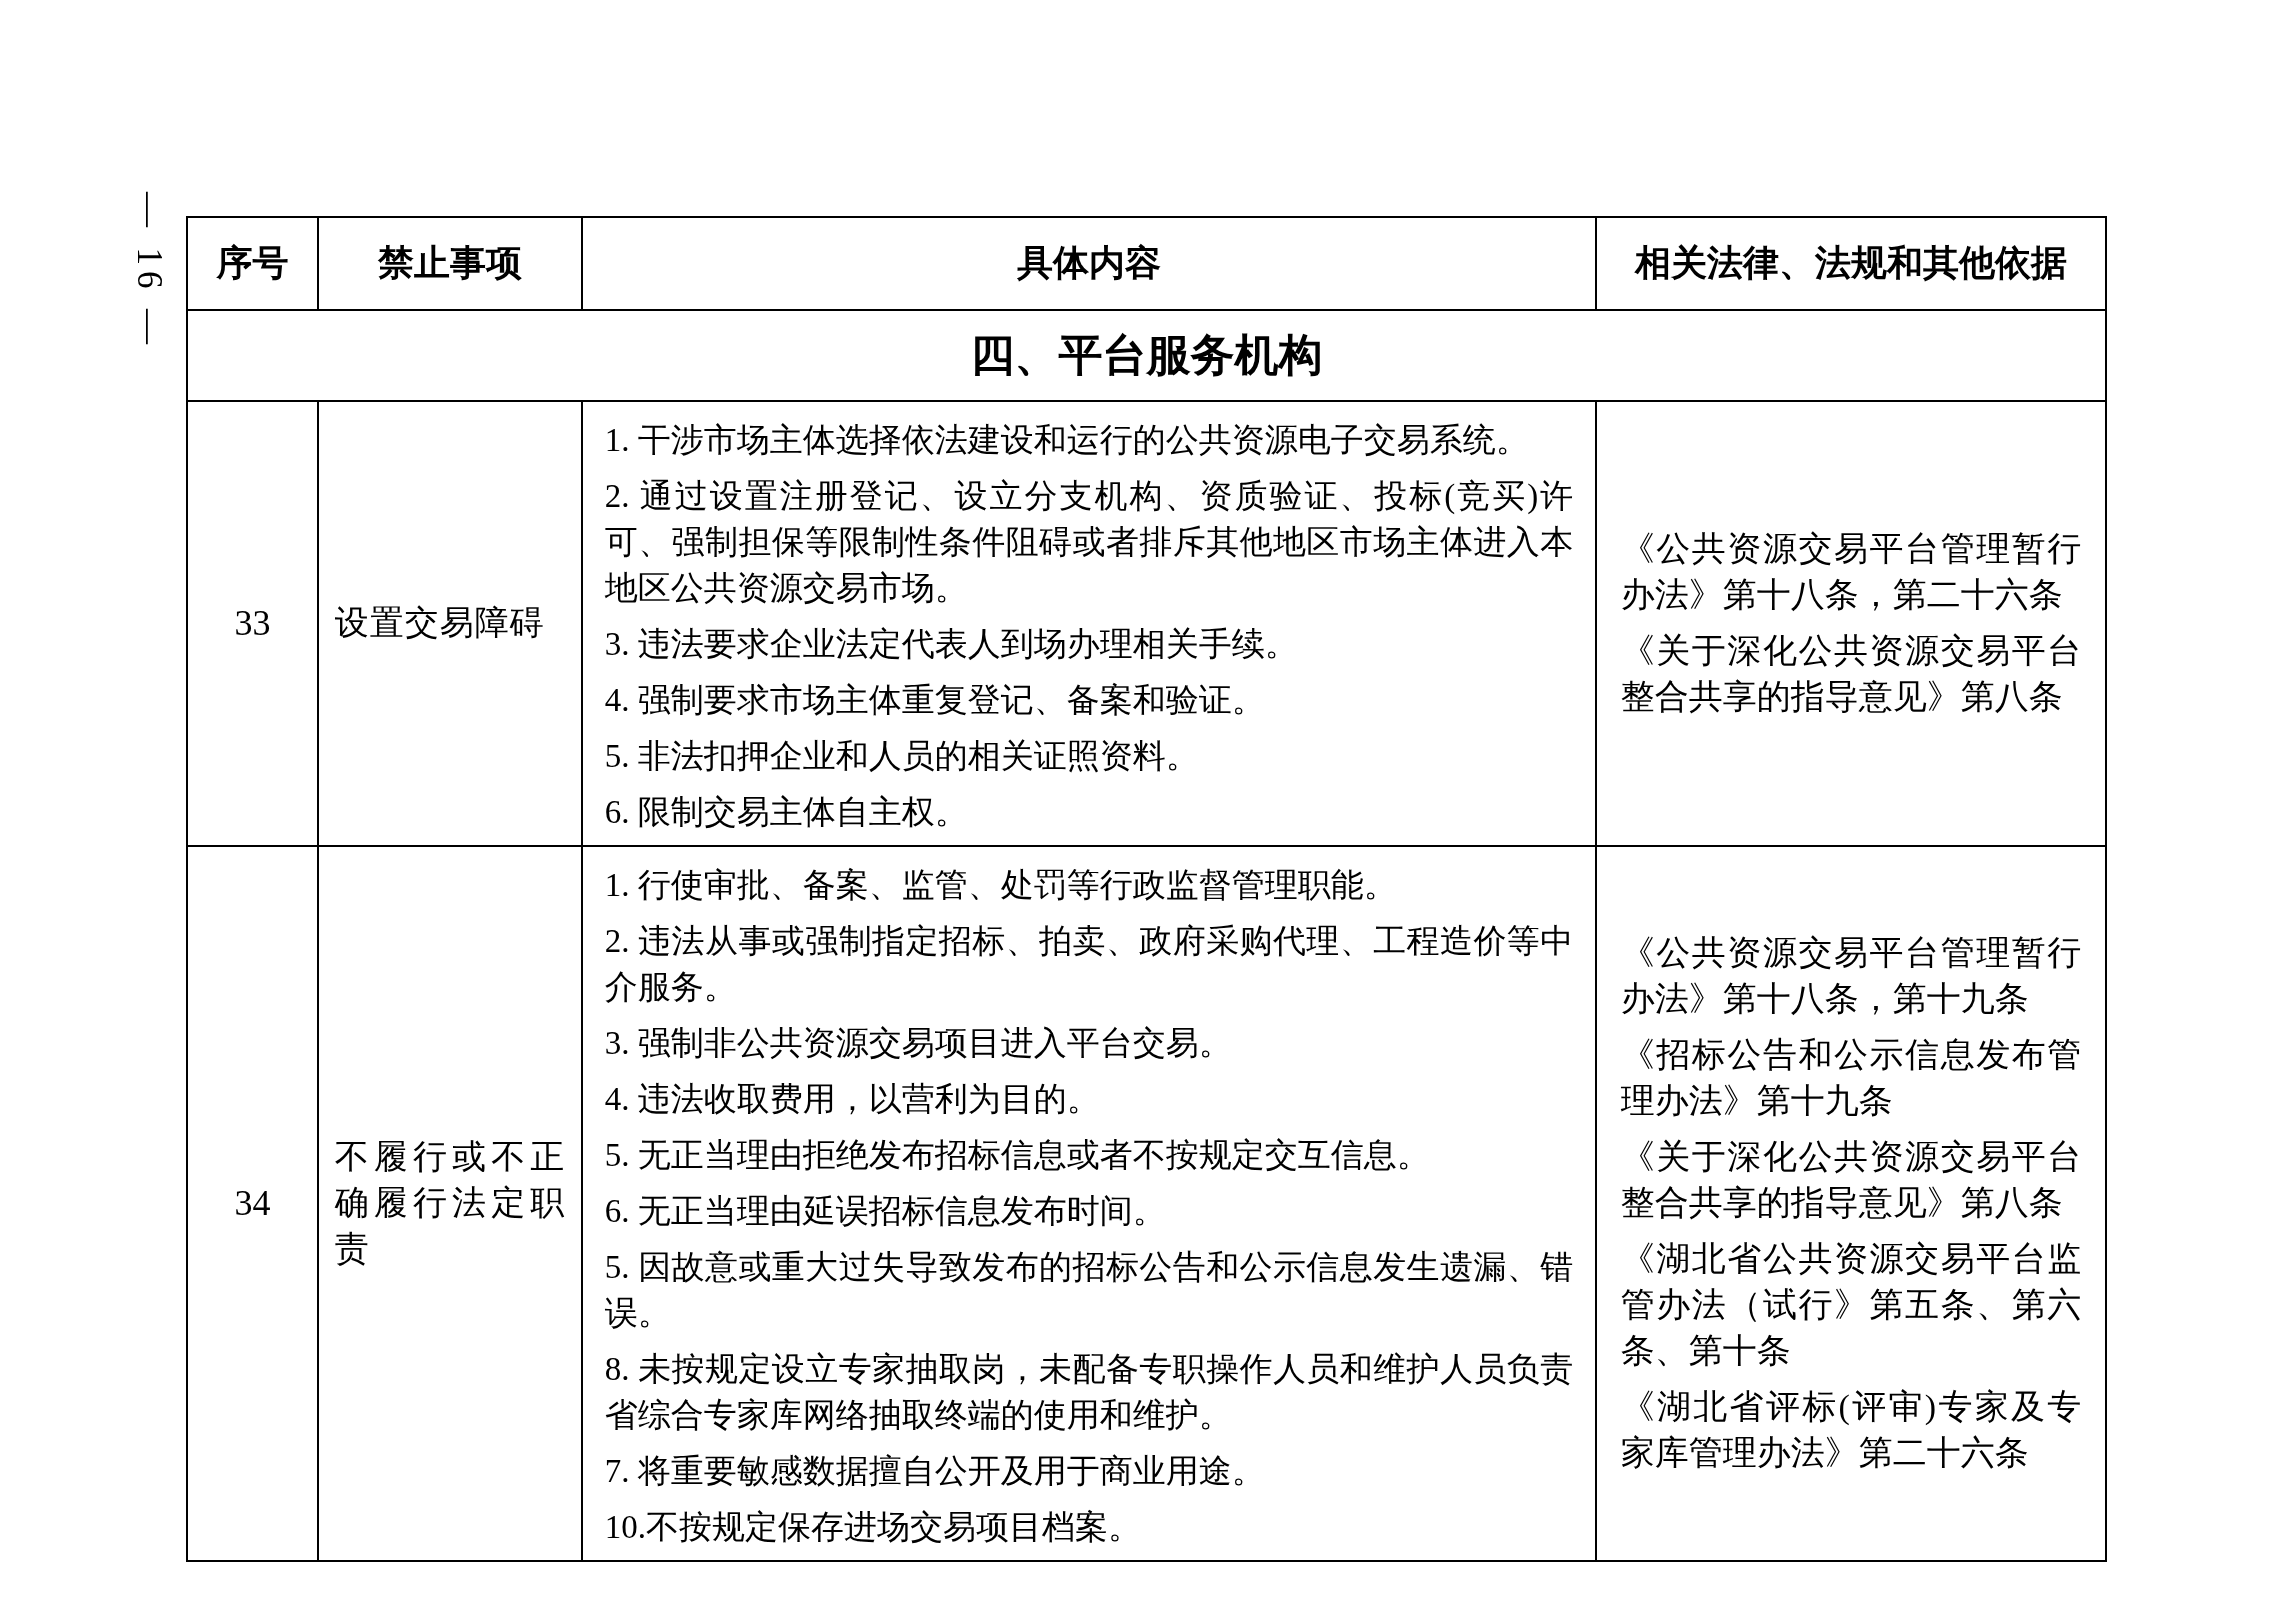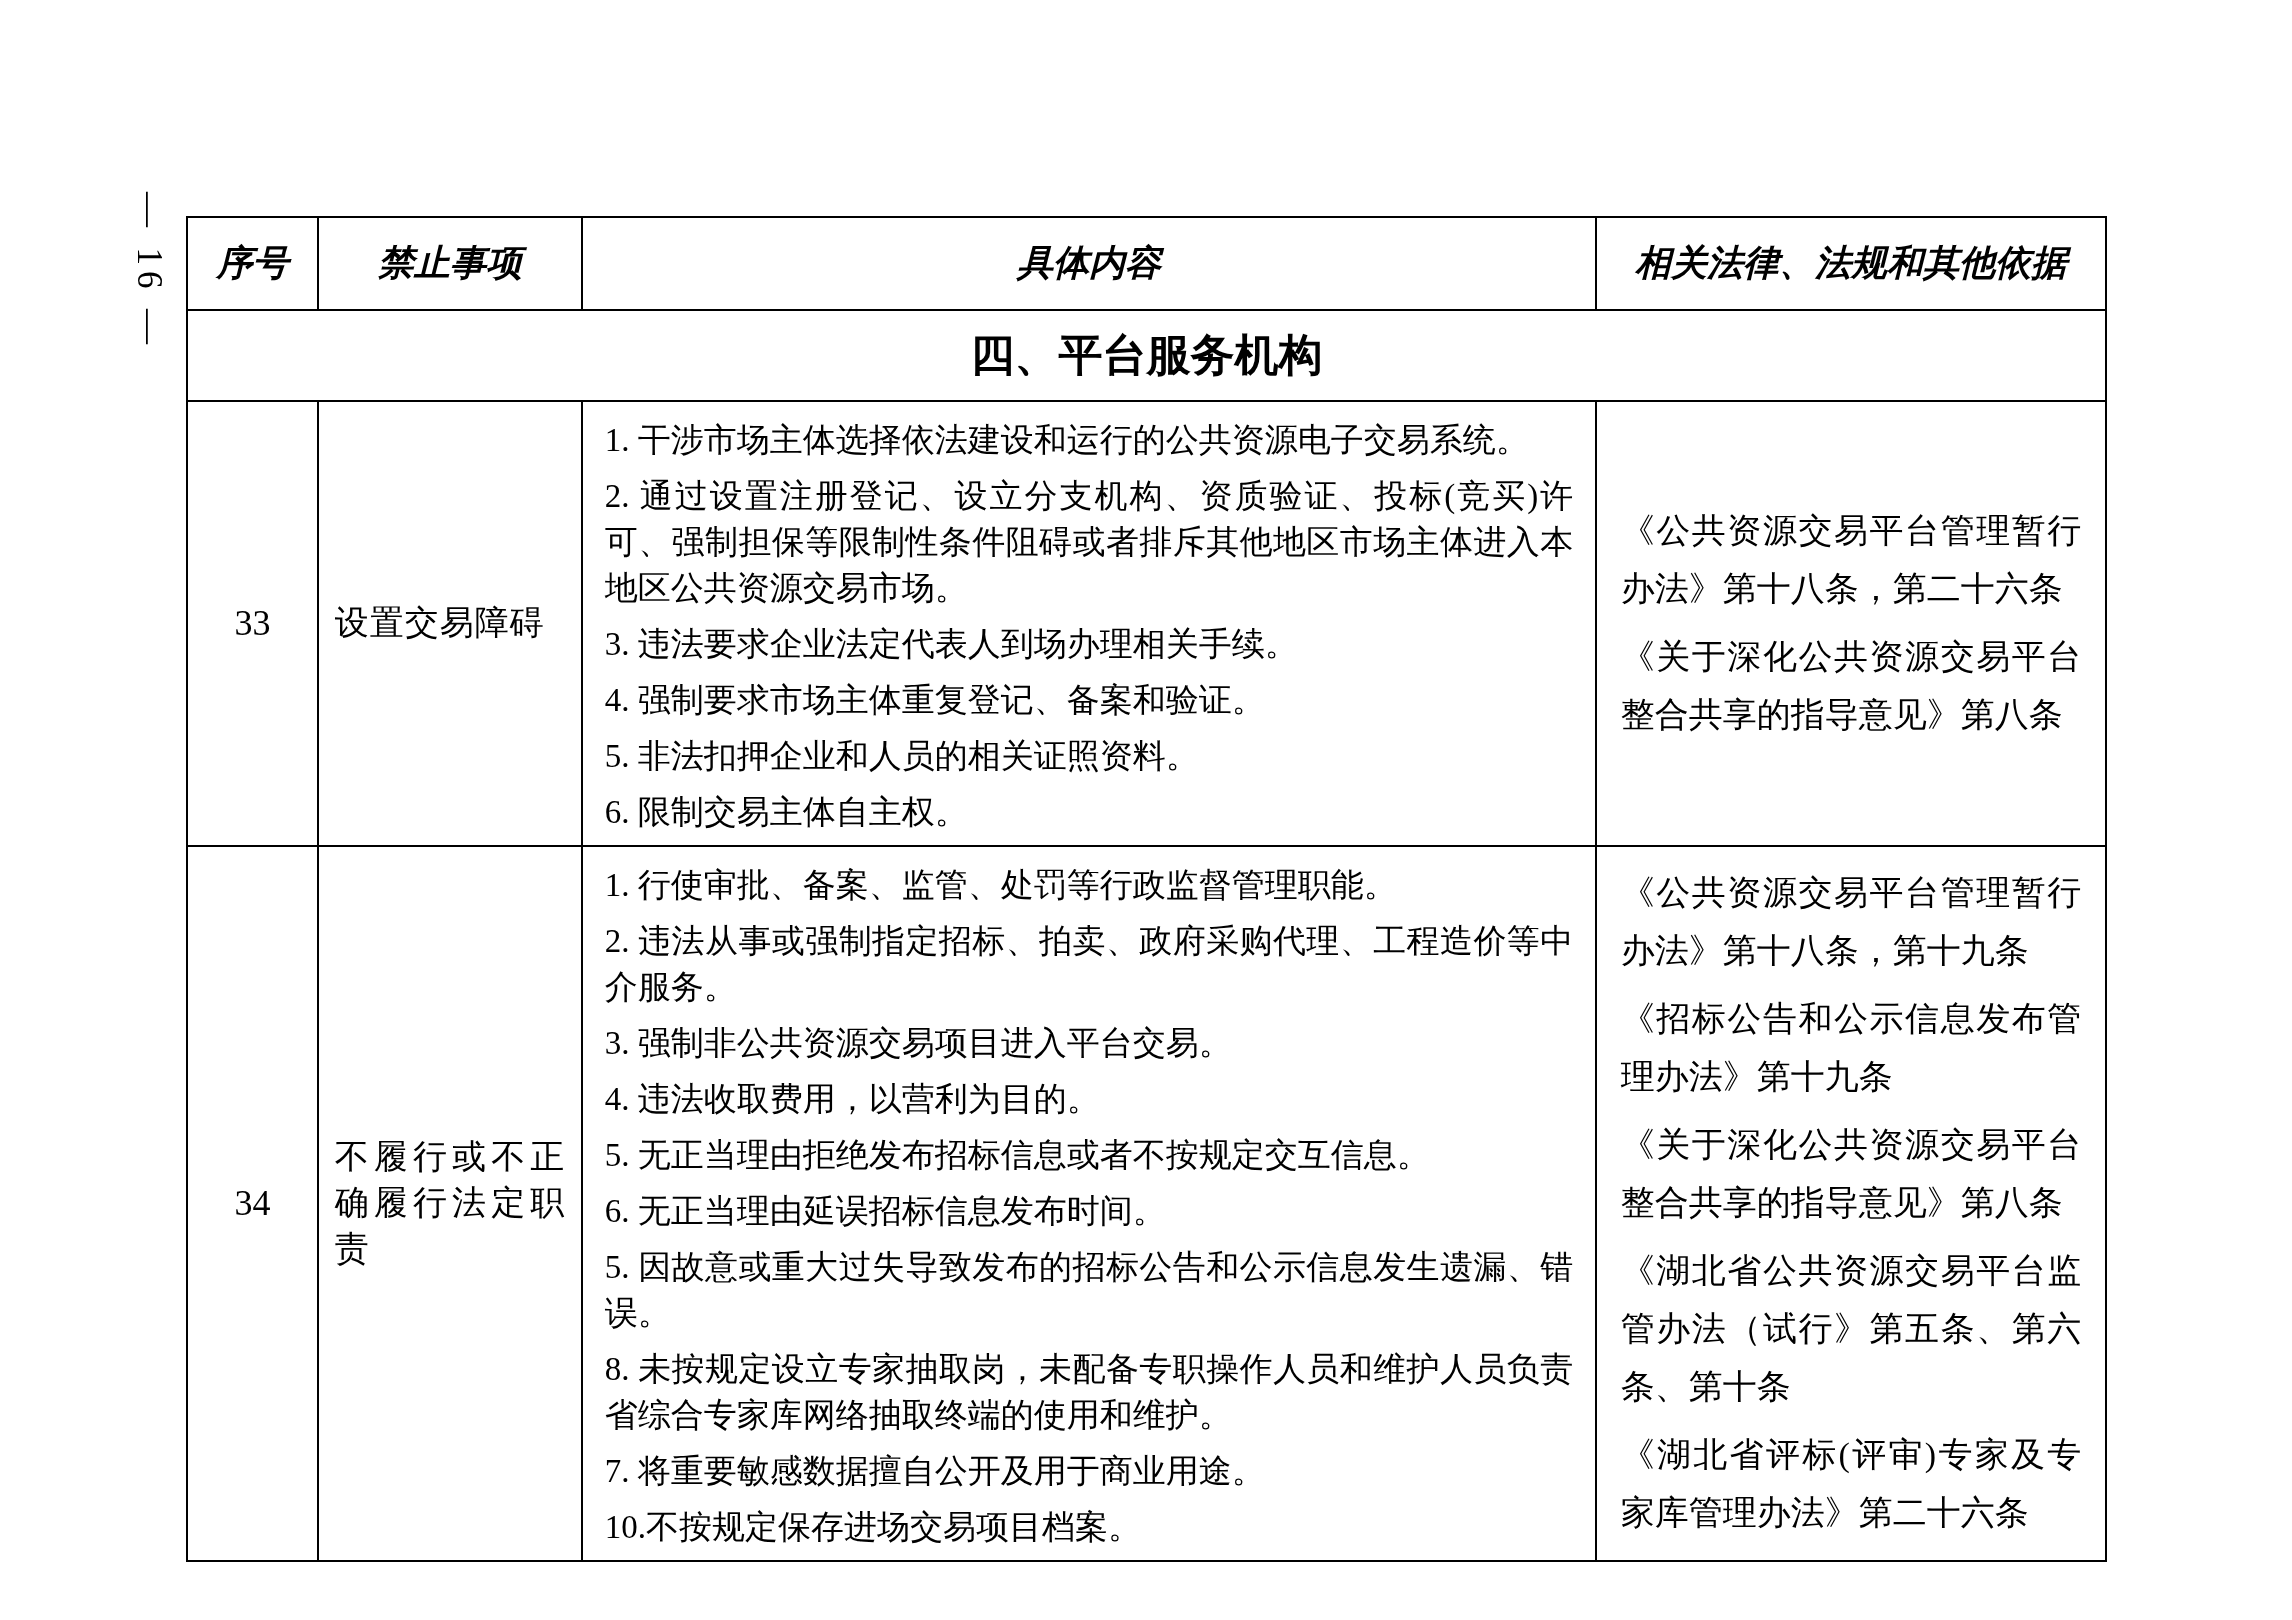"序号" .head-row th { font-style: italic -> none }
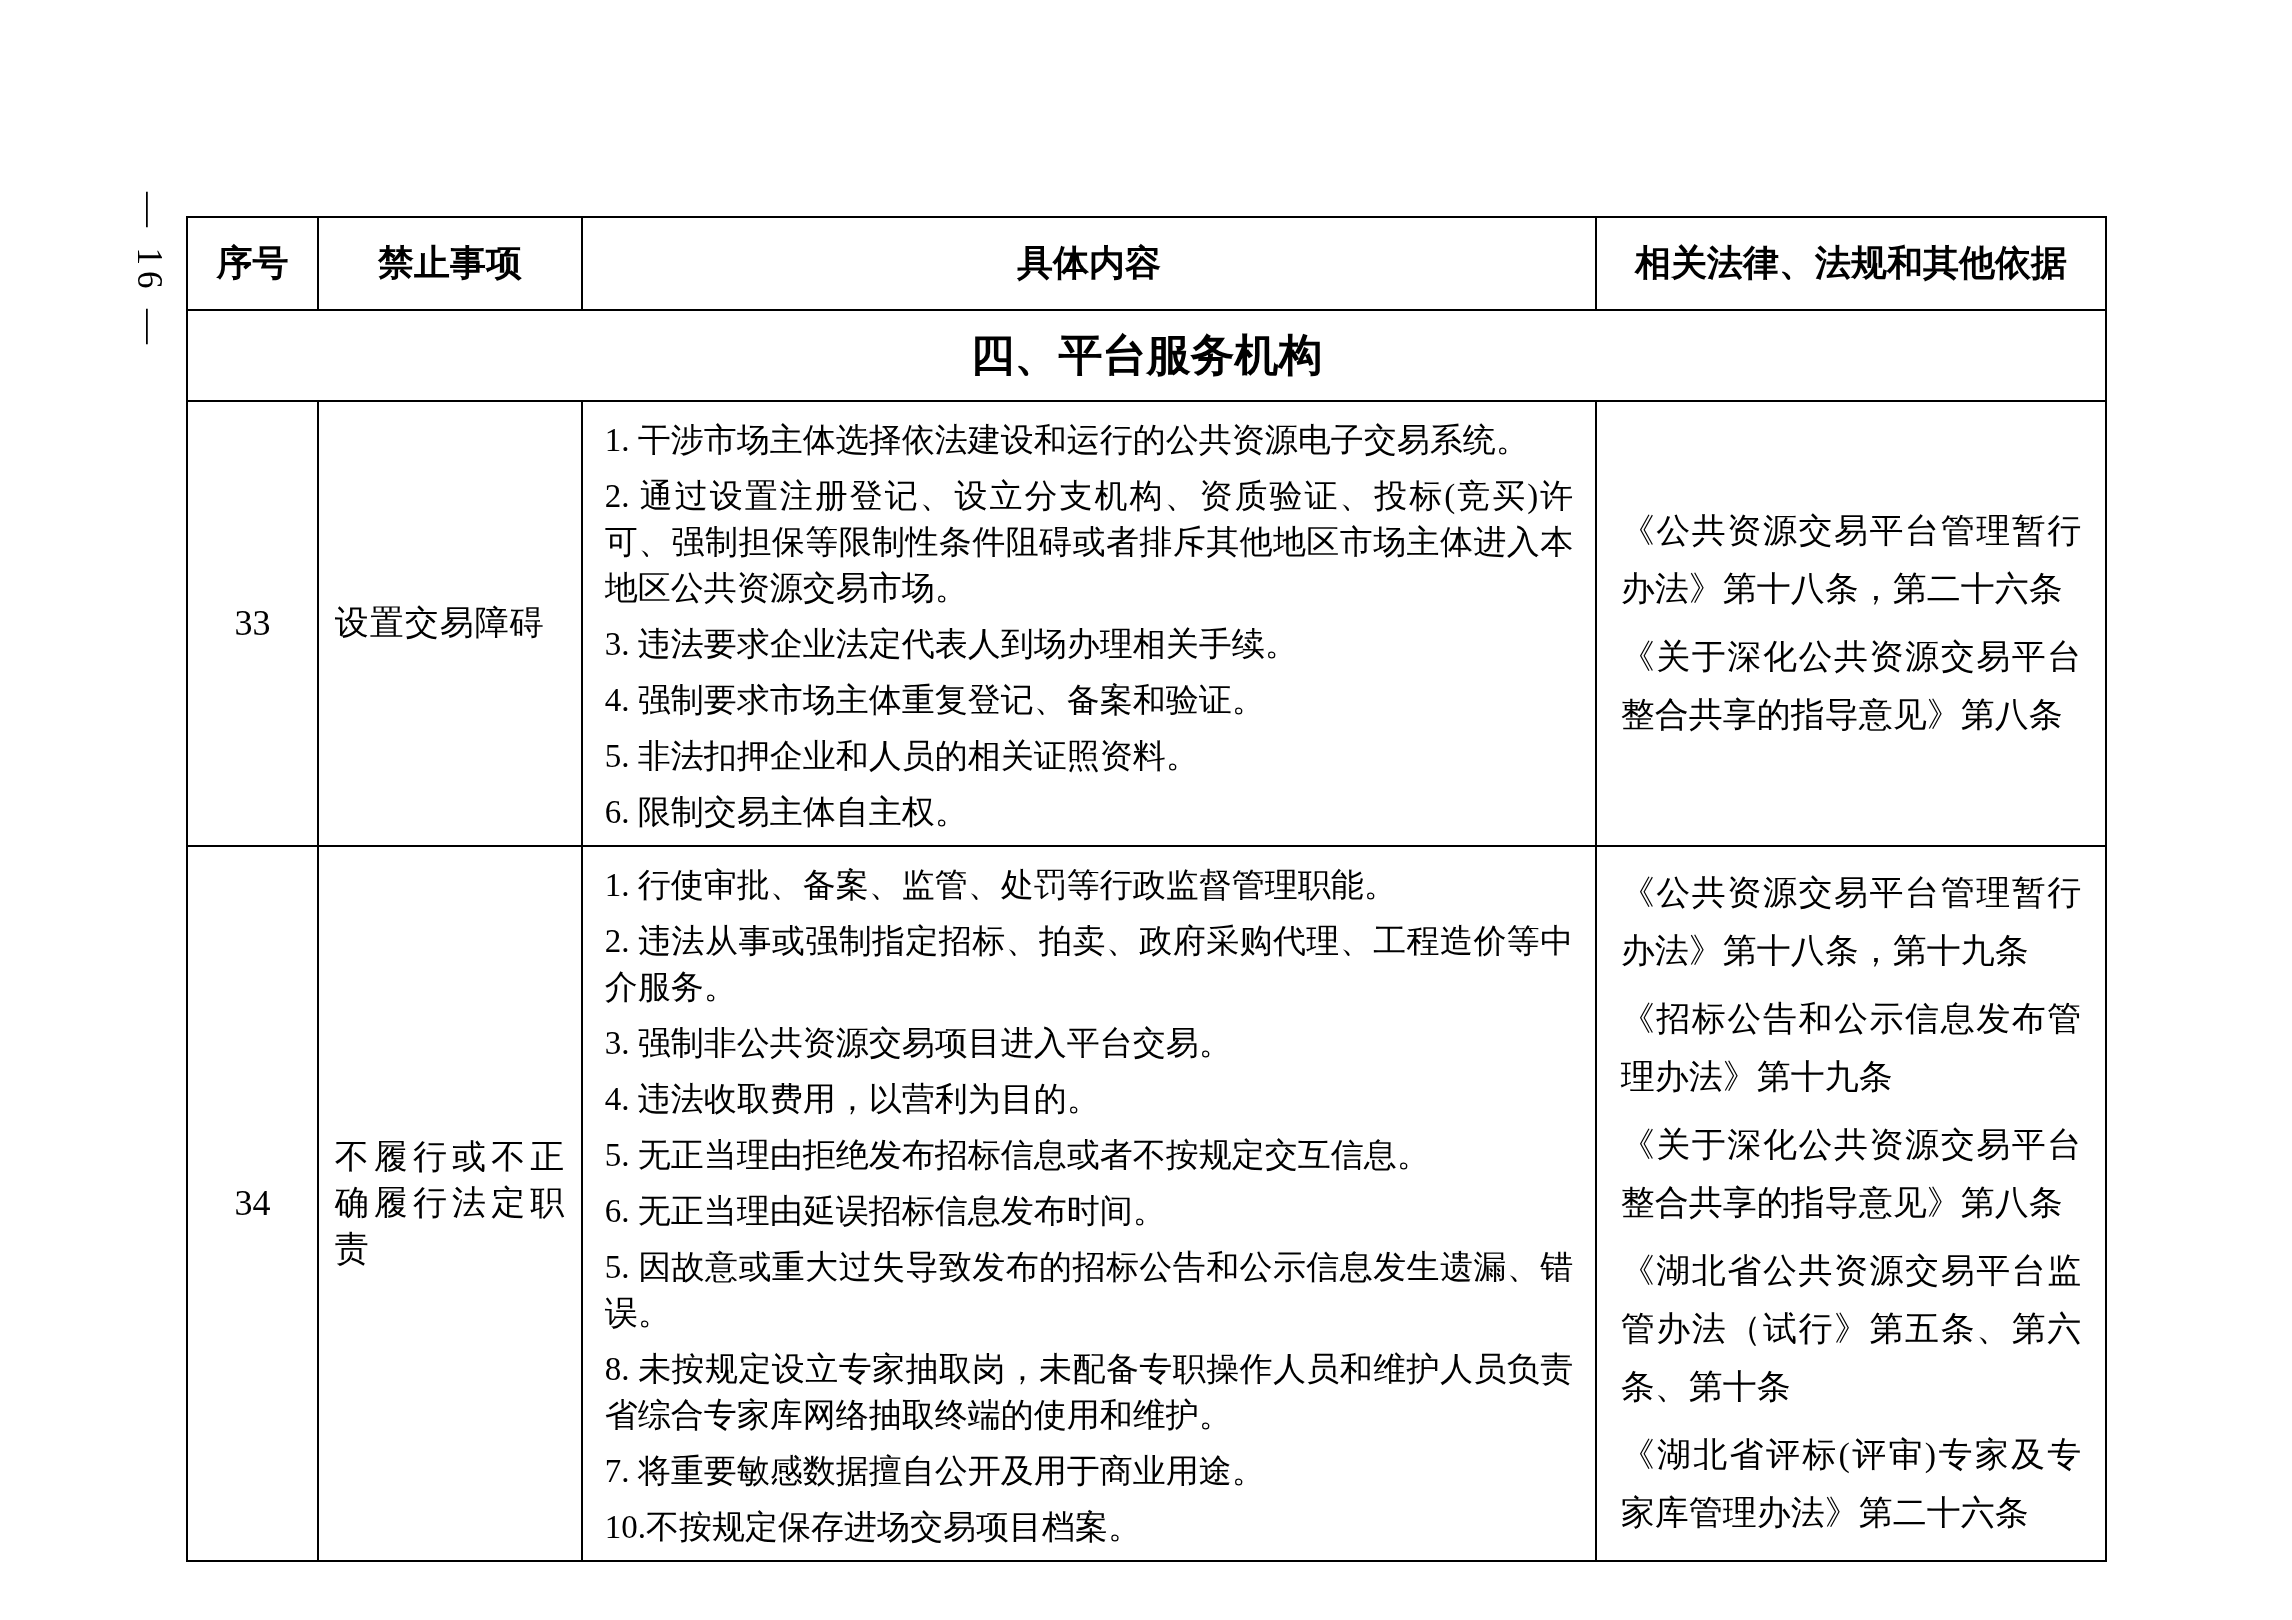"《公共资源交易平台管理暂行办法》第十八条，第二十六条" td.basis-cell { line-height: 58px -> 46px }
